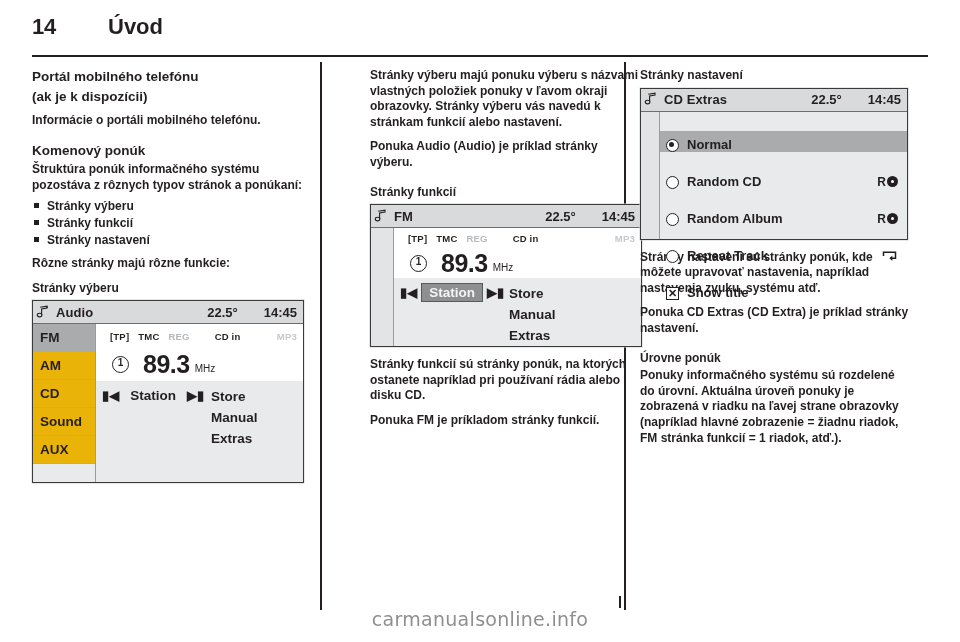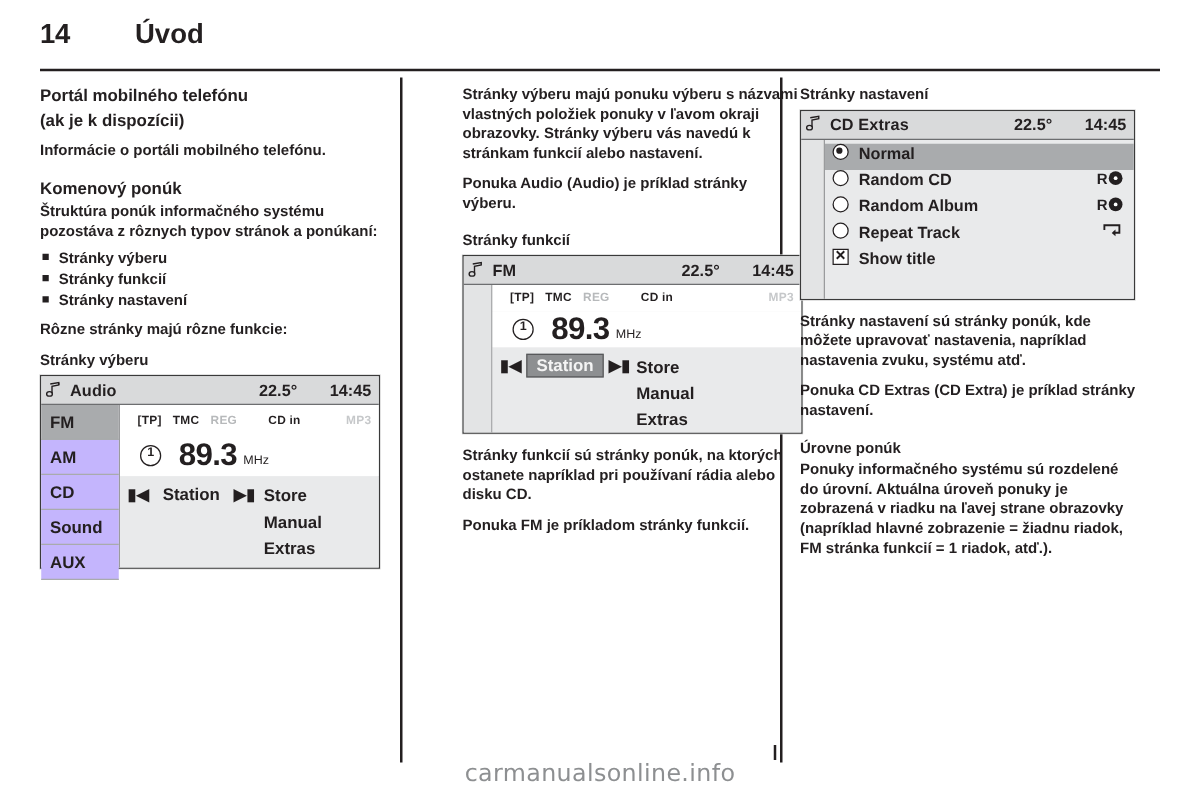"Normal" .sc-row { align-items: flex-start -> flex-end; margin-top: none -> 16px }
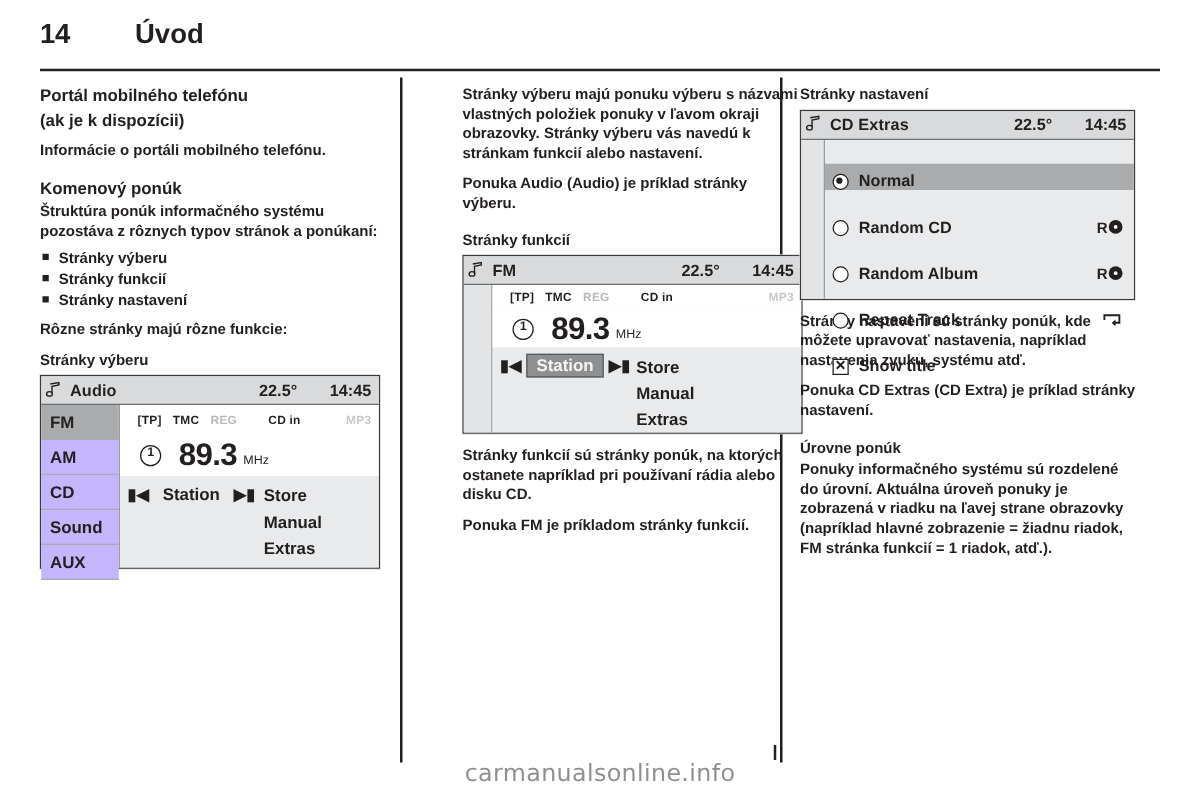"Audio" div.screen { height: 155px -> 183px }
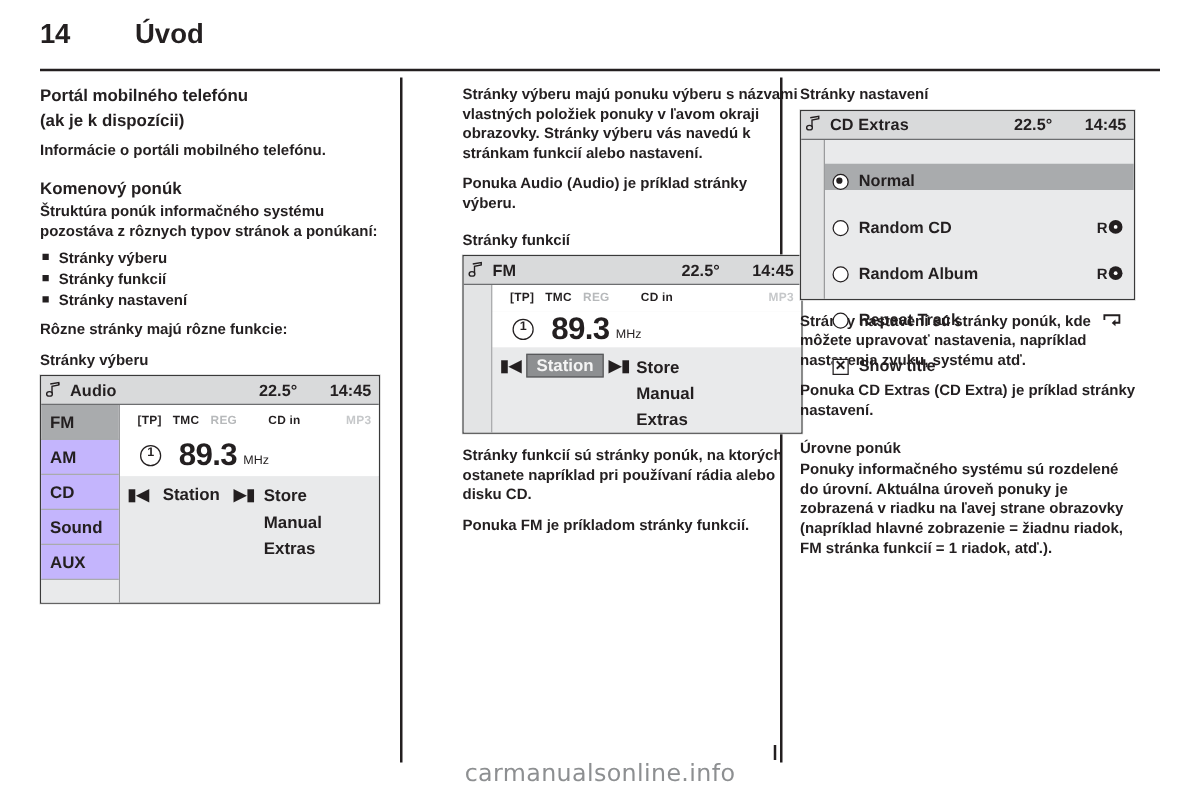"AM" .sc-menu .mi { background: #c4b5fd -> #eab308 }
